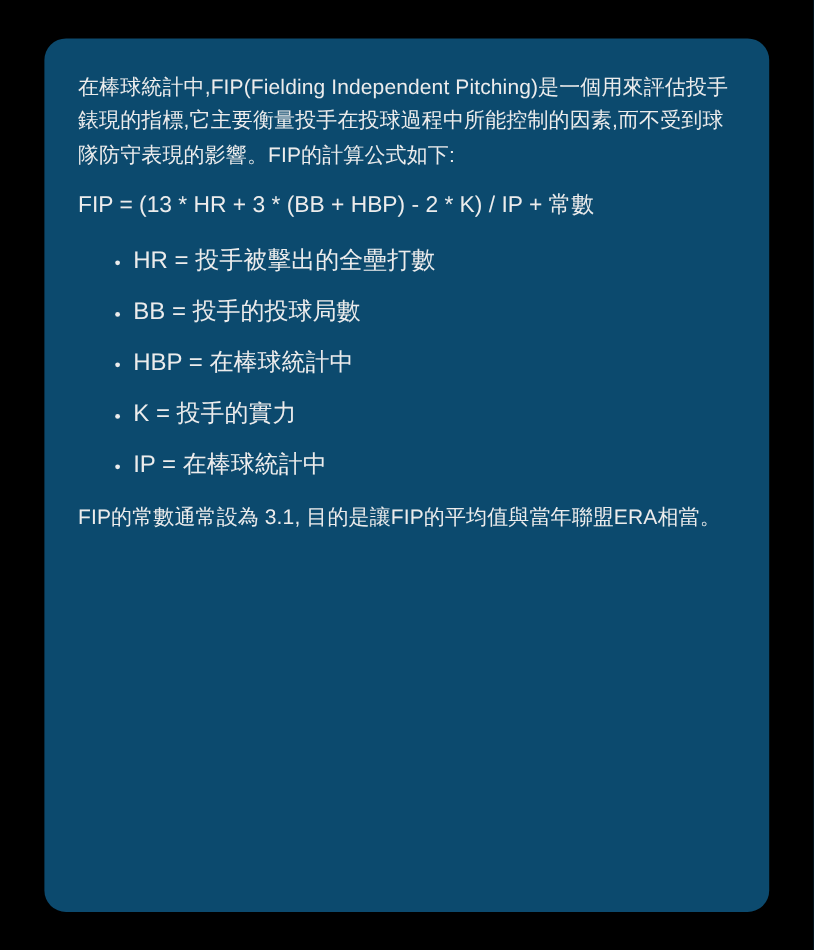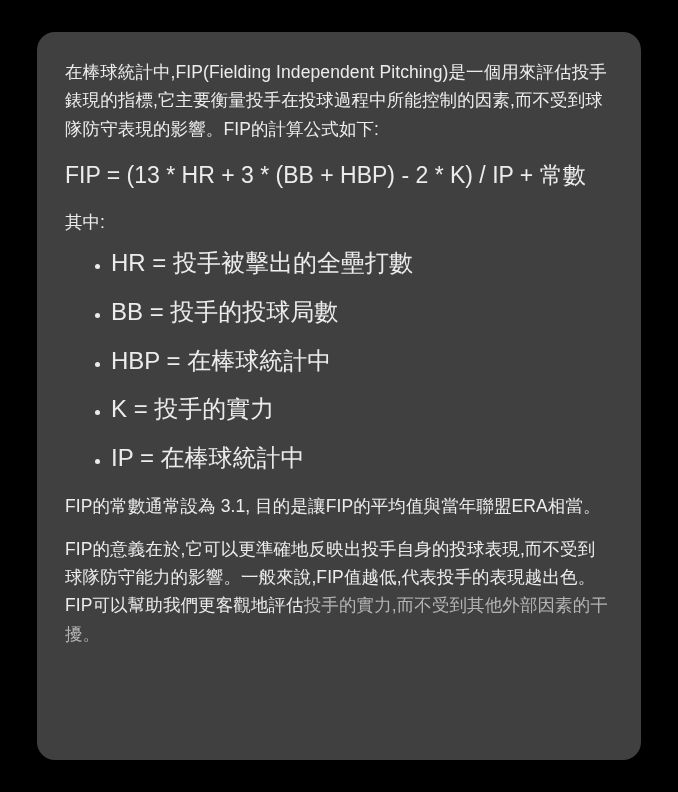"在棒球統計中,FIP(Fielding Independent" .card { background: #404040 -> #0c4a6e }
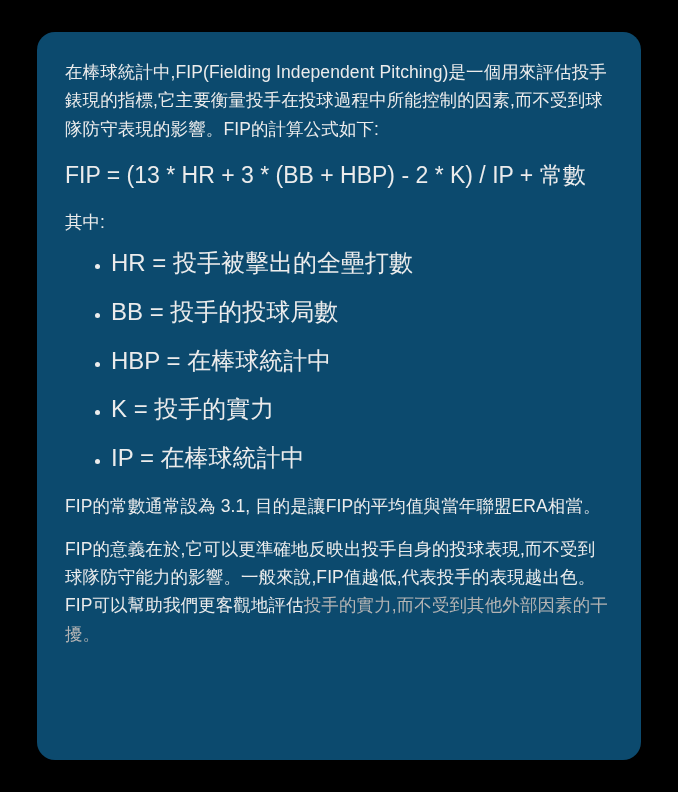"FIP = (13 * HR" .formula { font-size: 23px -> 19px }
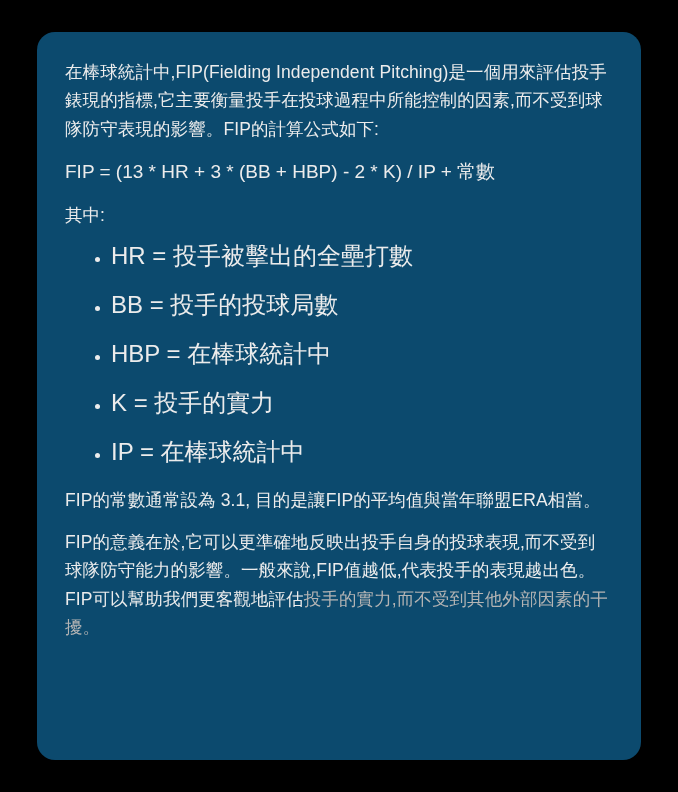"其中:" p.label-line { html: <p>其中:</p> -> none }
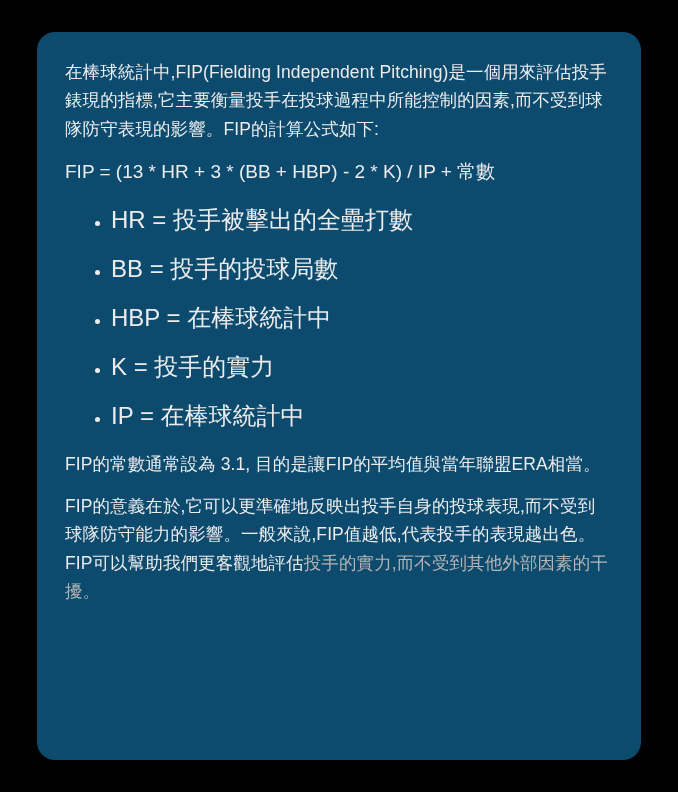"HR = 投手被擊出的全壘打數" ul.terms li { font-size: 24px -> 20px }
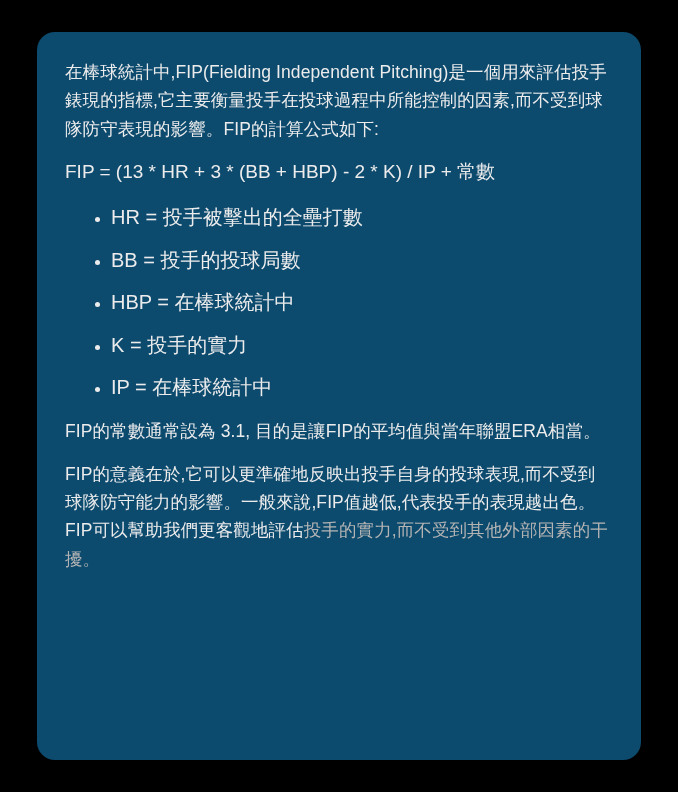"FIP的意義在於,它可以更準確地反映出投手自身的投球表現,而不受到球隊防守能力的" p.para { html: <p><span>FIP的意義在於,它可以更準確地反映出投手自身的投球表現,而不受到球隊防守能力的影響。一般來說,FIP值越低,代表投手的表現越出色。FIP可以幫助我們更客觀地評估</span><span>投手的實力,而不受到其他外部因素的干擾。</span></p> -> none }
